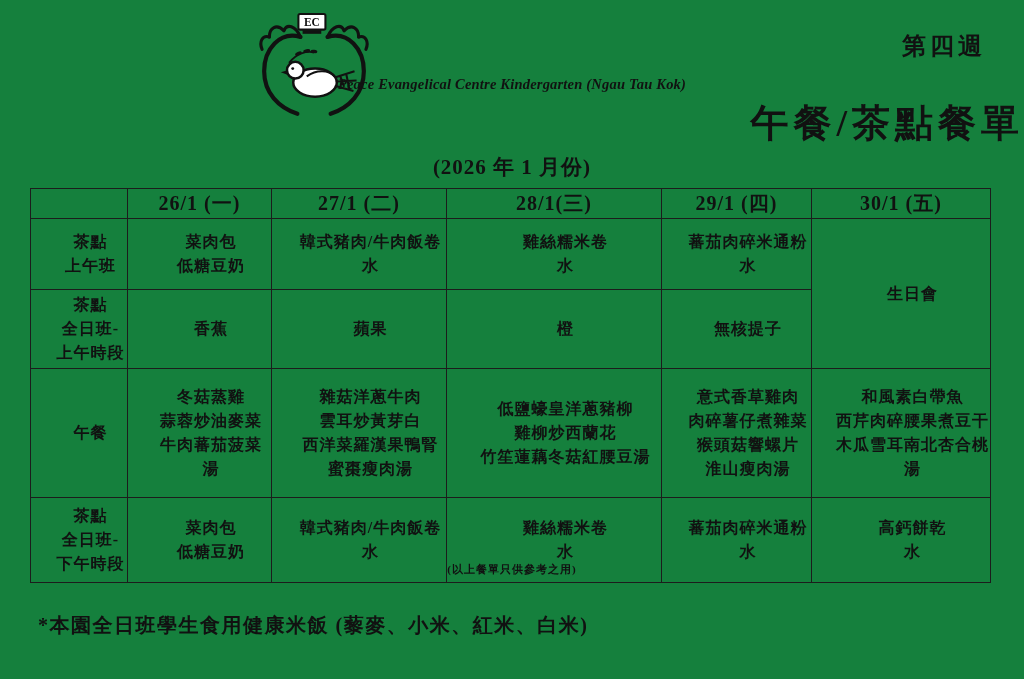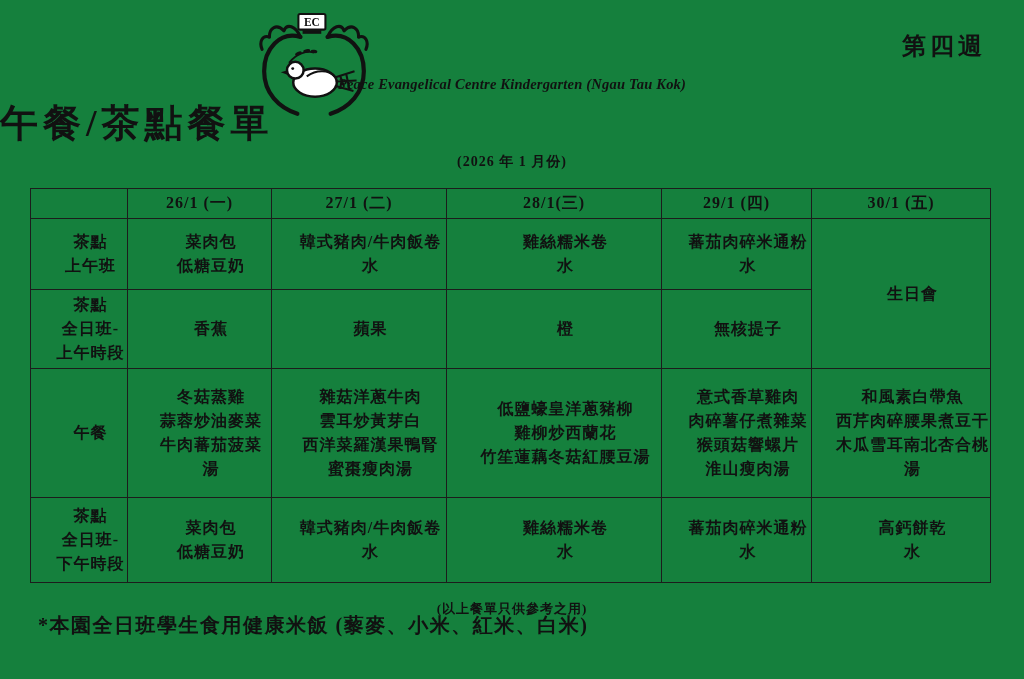"午餐/茶點餐單" .title { text-align: left -> right }
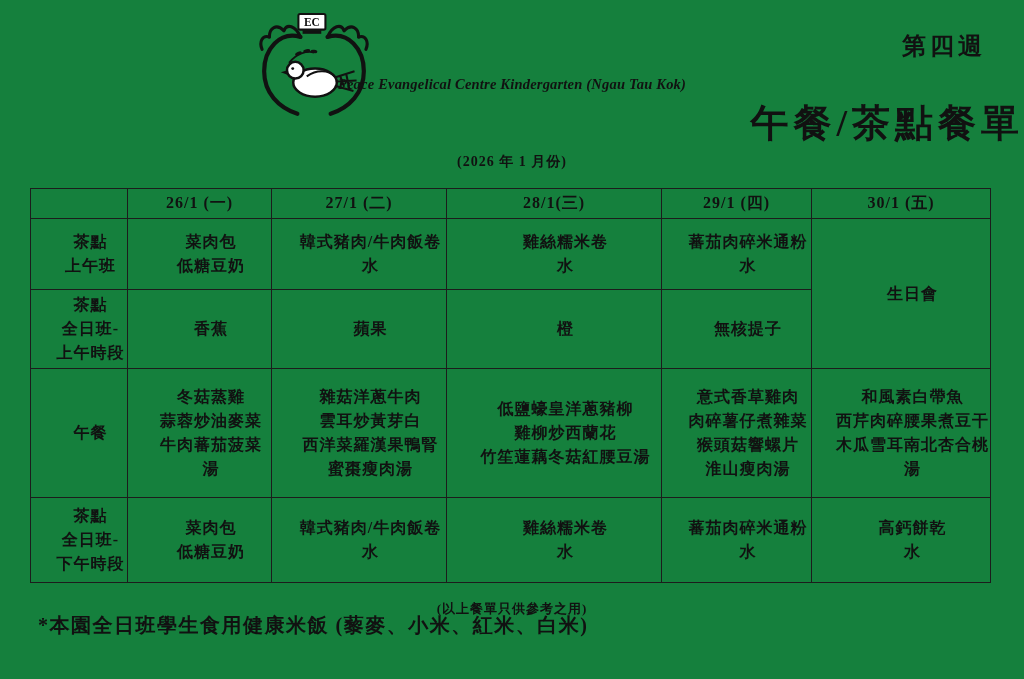"(2026 年 1 月份)" .subtitle { font-size: 14px -> 21px }
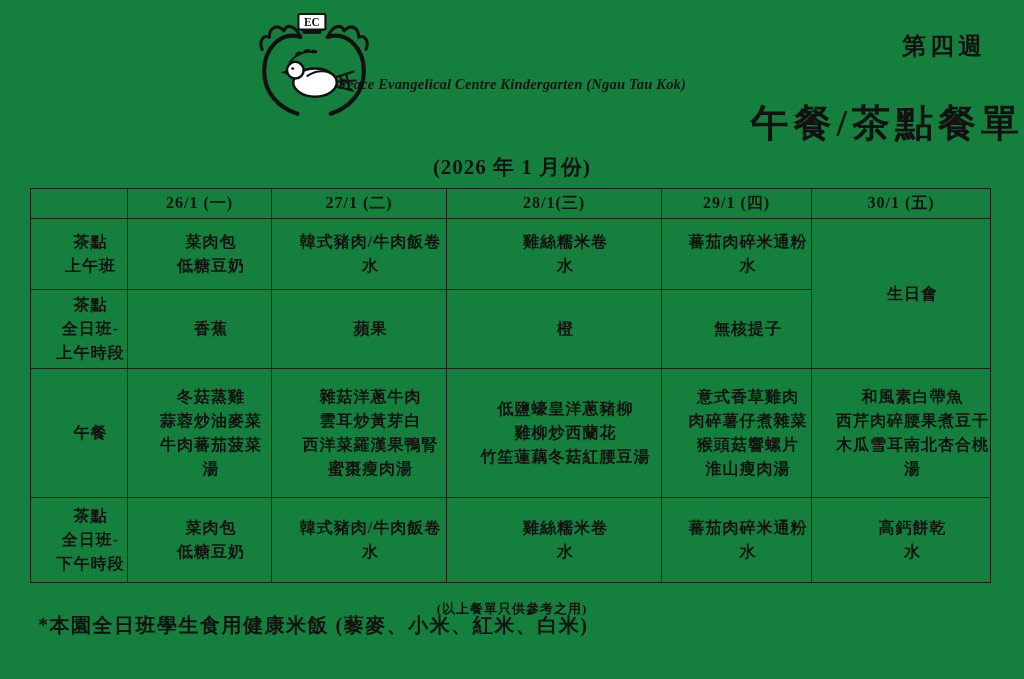"26/1 (一)" table.menu th { font-size: 16px -> 20px }
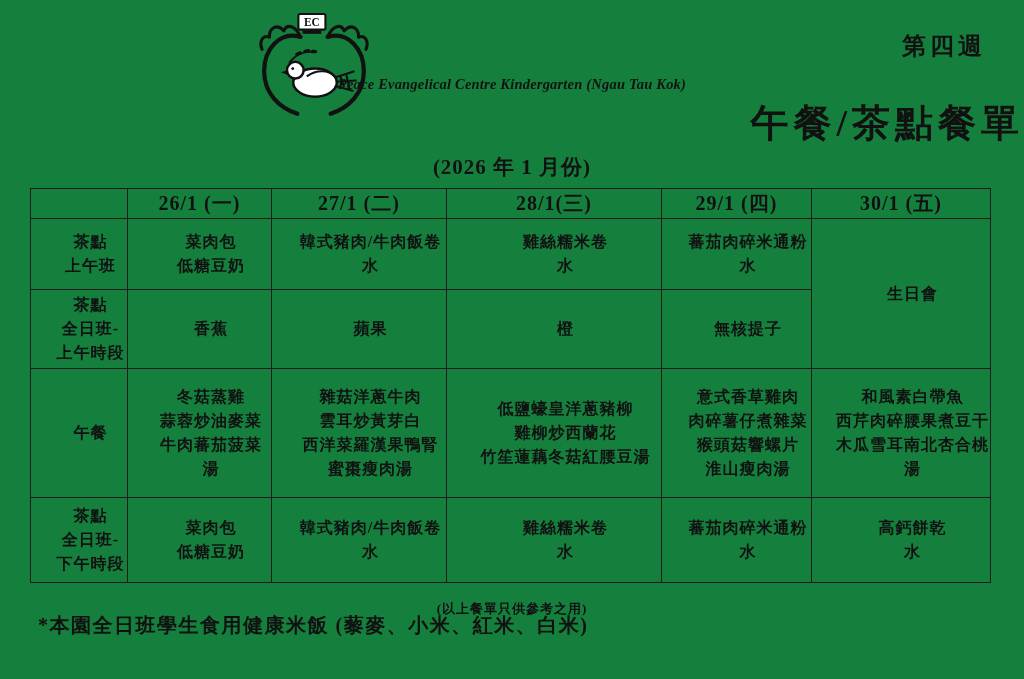"(以上餐單只供參考之用)" .table-note { font-size: 13px -> 11px; top: 600px -> 562px }
